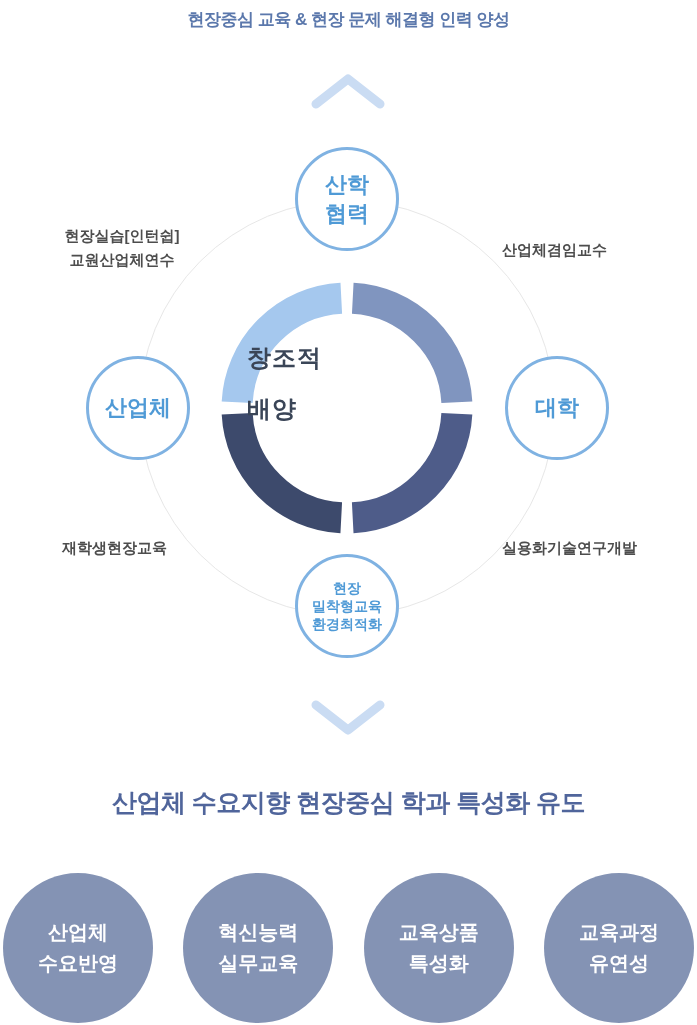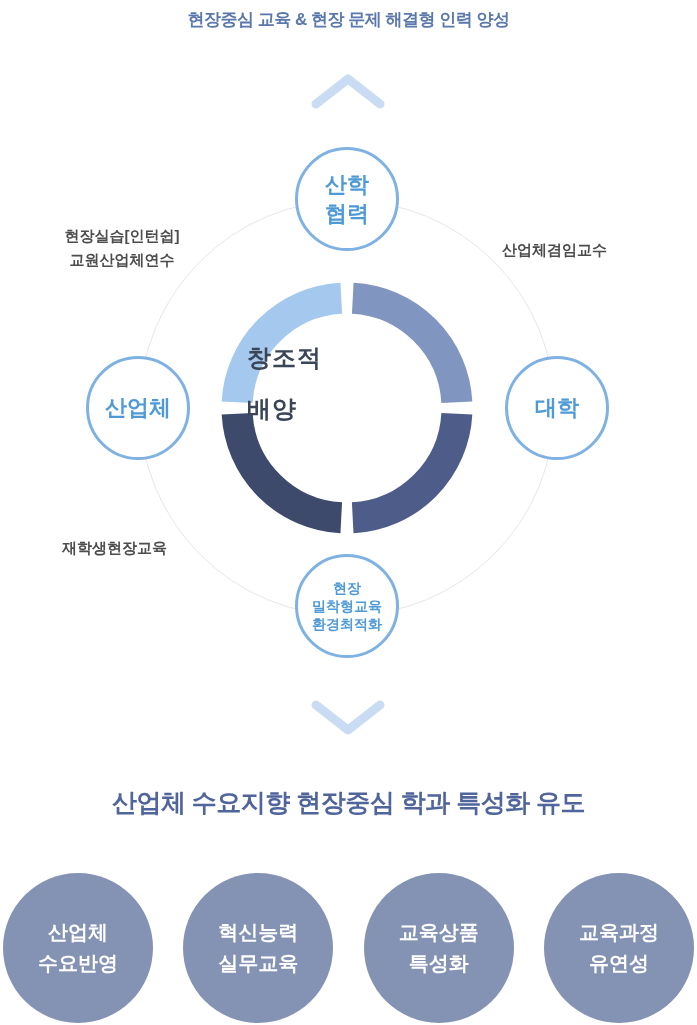"실용화기술연구개발" div.side-label { html: none -> <div>실용화기술연구개발</div> }
